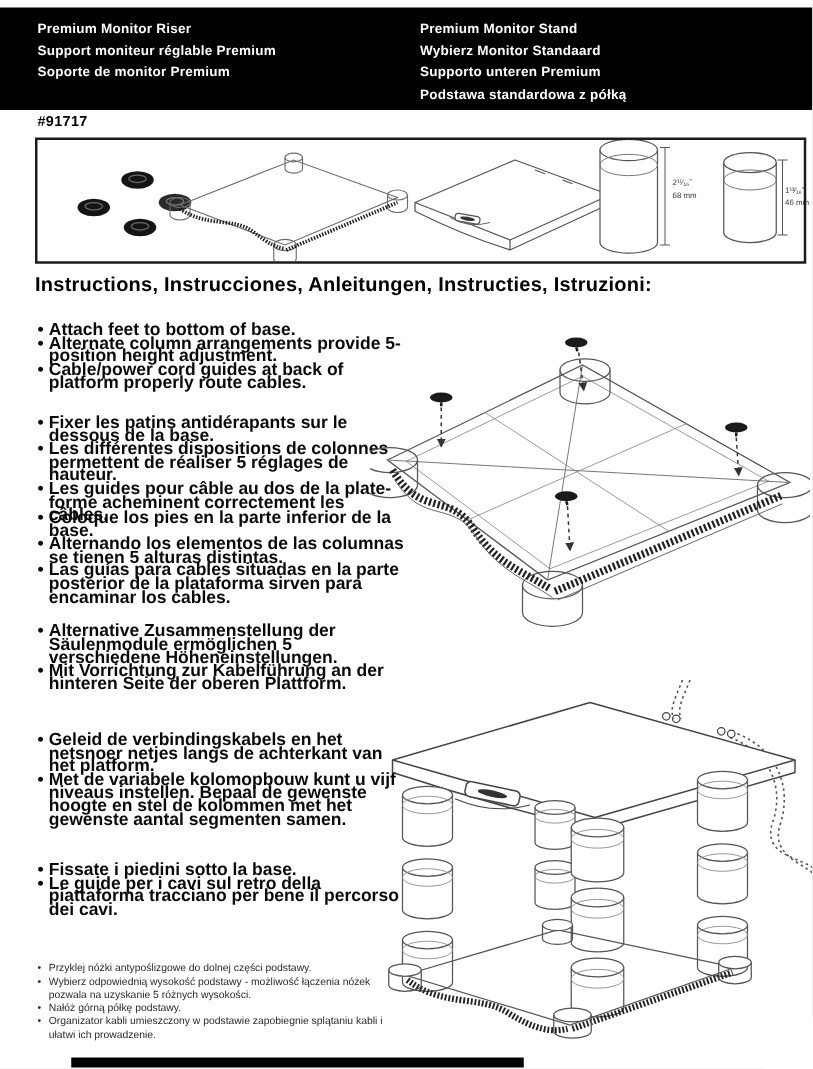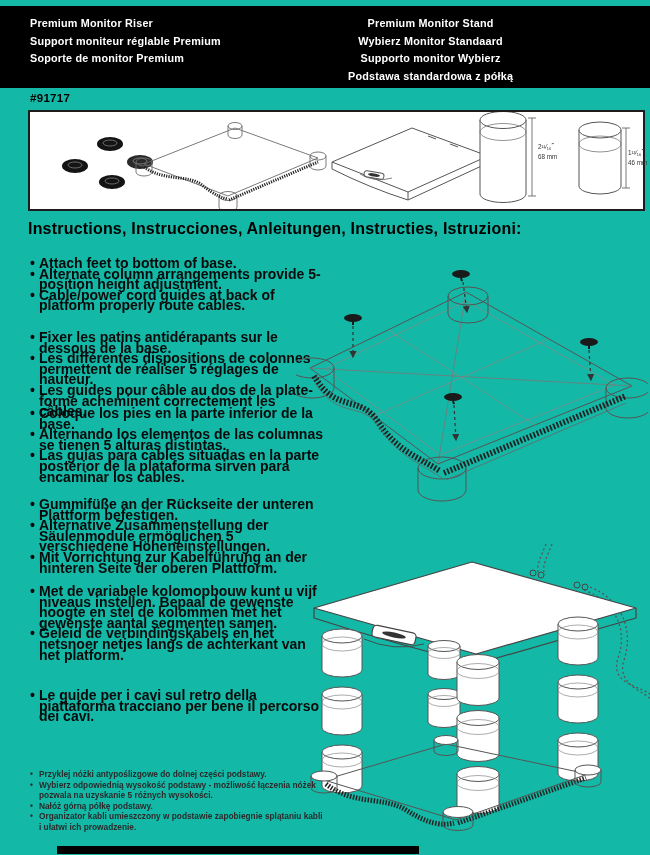"Premium Monitor Riser" .page { background: #14b8a6 -> #ffffff }
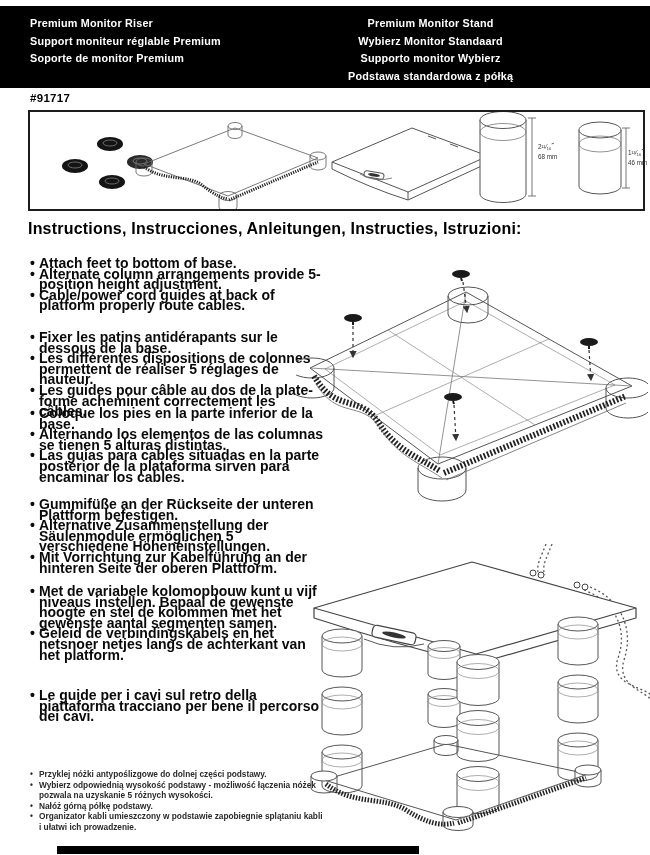"Premium Monitor Stand" .hl-right { left: 348px -> 336px; text-align: center -> none }
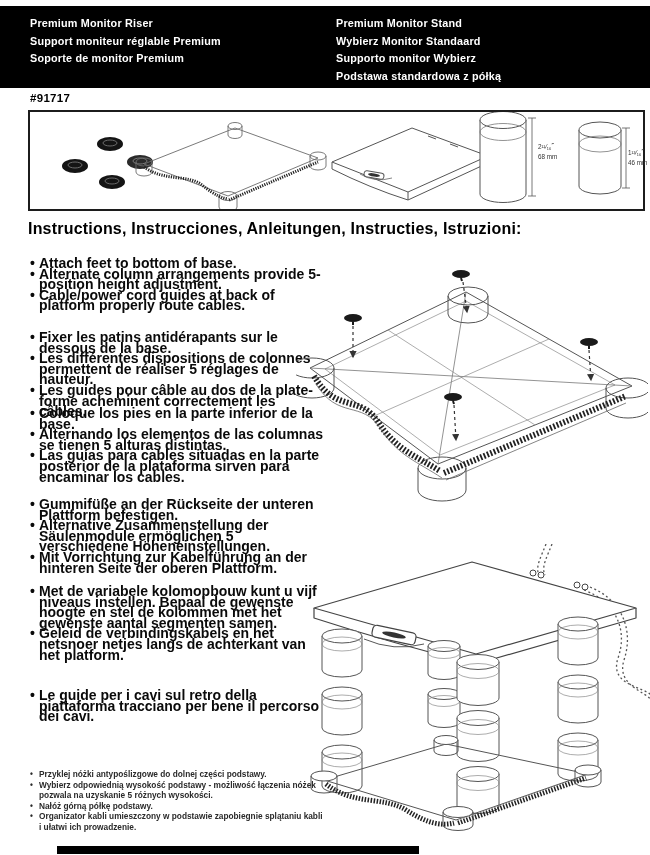"Supporto monitor Wybierz" li { text: monitor Wybierz -> unteren Premium }
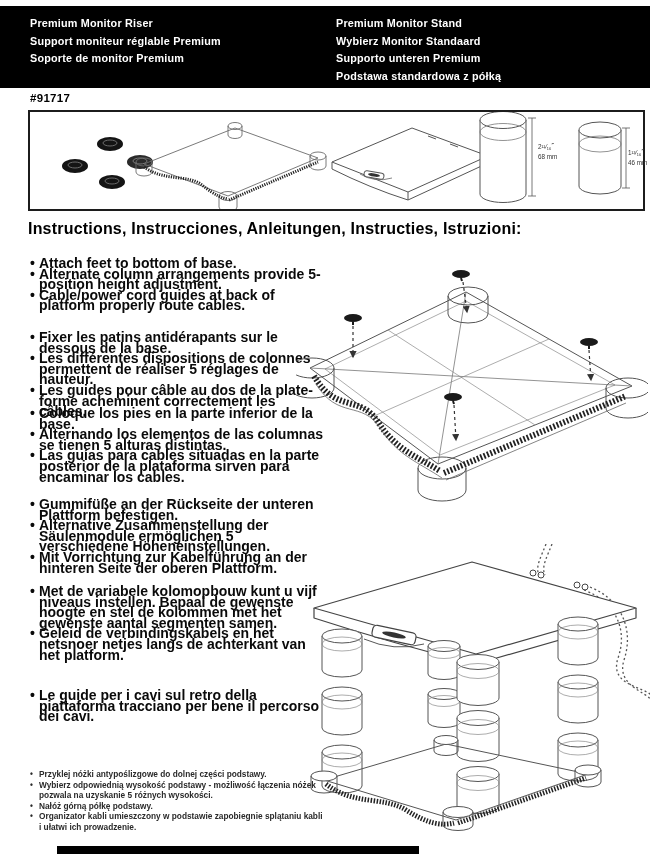"Gummifüße an der Rückseite der" li { html: <li>Gummifüße an der Rückseite der unteren Plattform befestigen.</li> -> none }
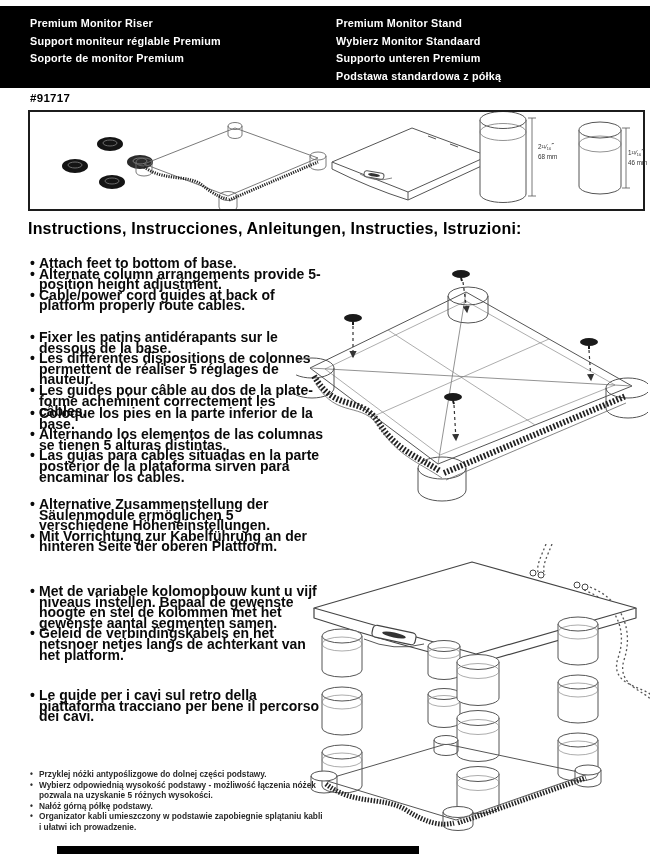"Met de variabele kolomopbouw kunt" li { order: before "Geleid de verbindingskabels en het" -> after "Geleid de verbindingskabels en het" }
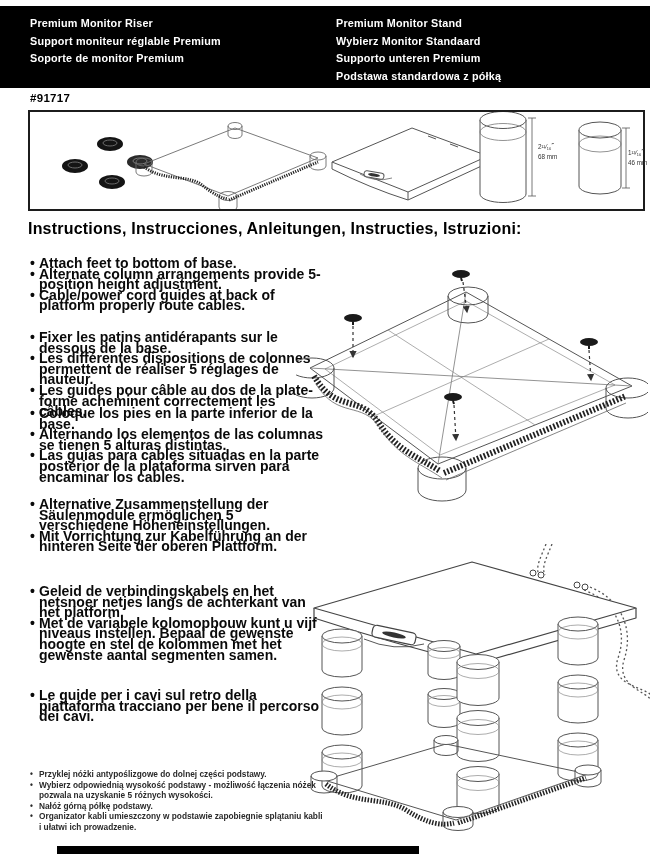"Fissate i piedini sotto la" li { html: none -> <li>Fissate i piedini sotto la base.</li> }
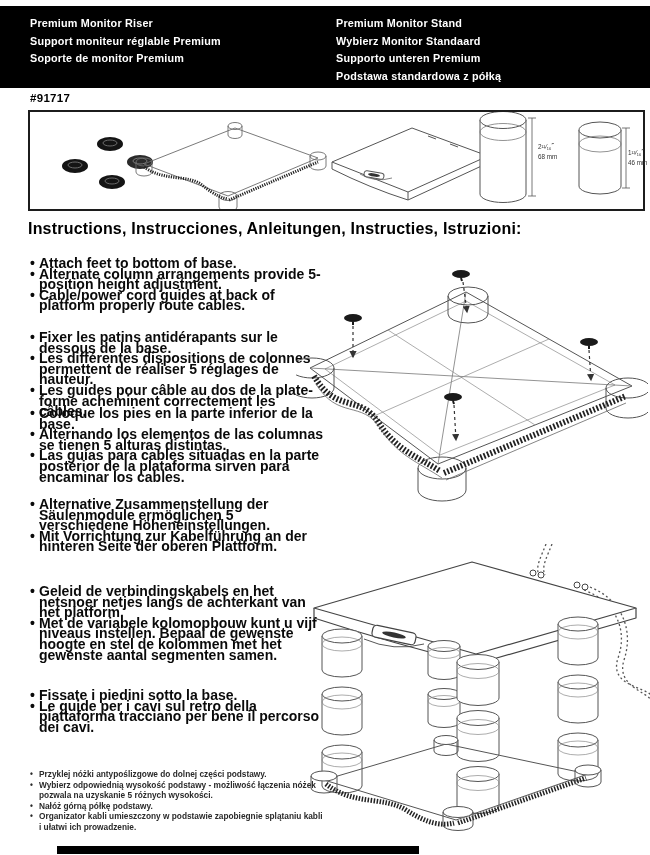"Przyklej nóżki antypoślizgowe do dolnej" ul.bullets.plain li { font-weight: bold -> normal }
